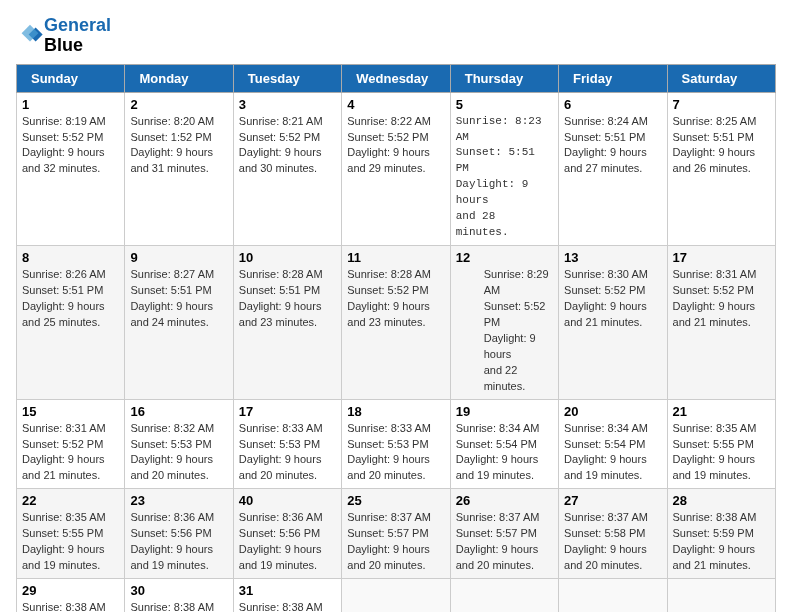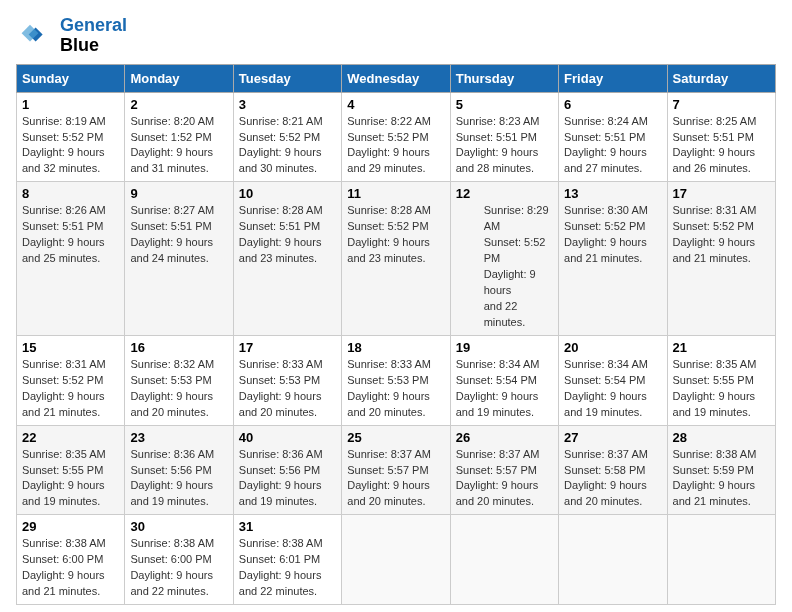"General" .logo { gap: 16px -> 0 }
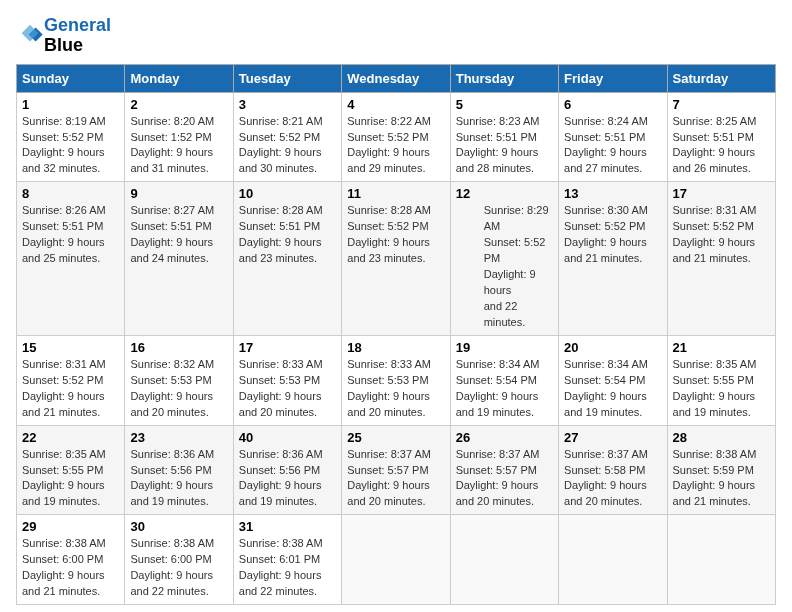"Sunday" .calendar th { padding: 6px 5px -> 6px 14px }
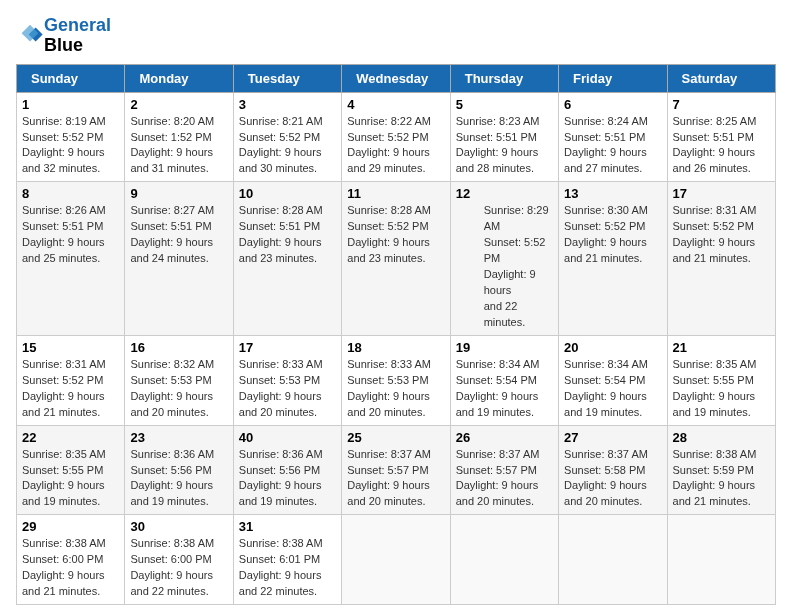"Sunrise: 8:23 AM" div.day-info { font-family: none -> Liberation Mono, monospace }
